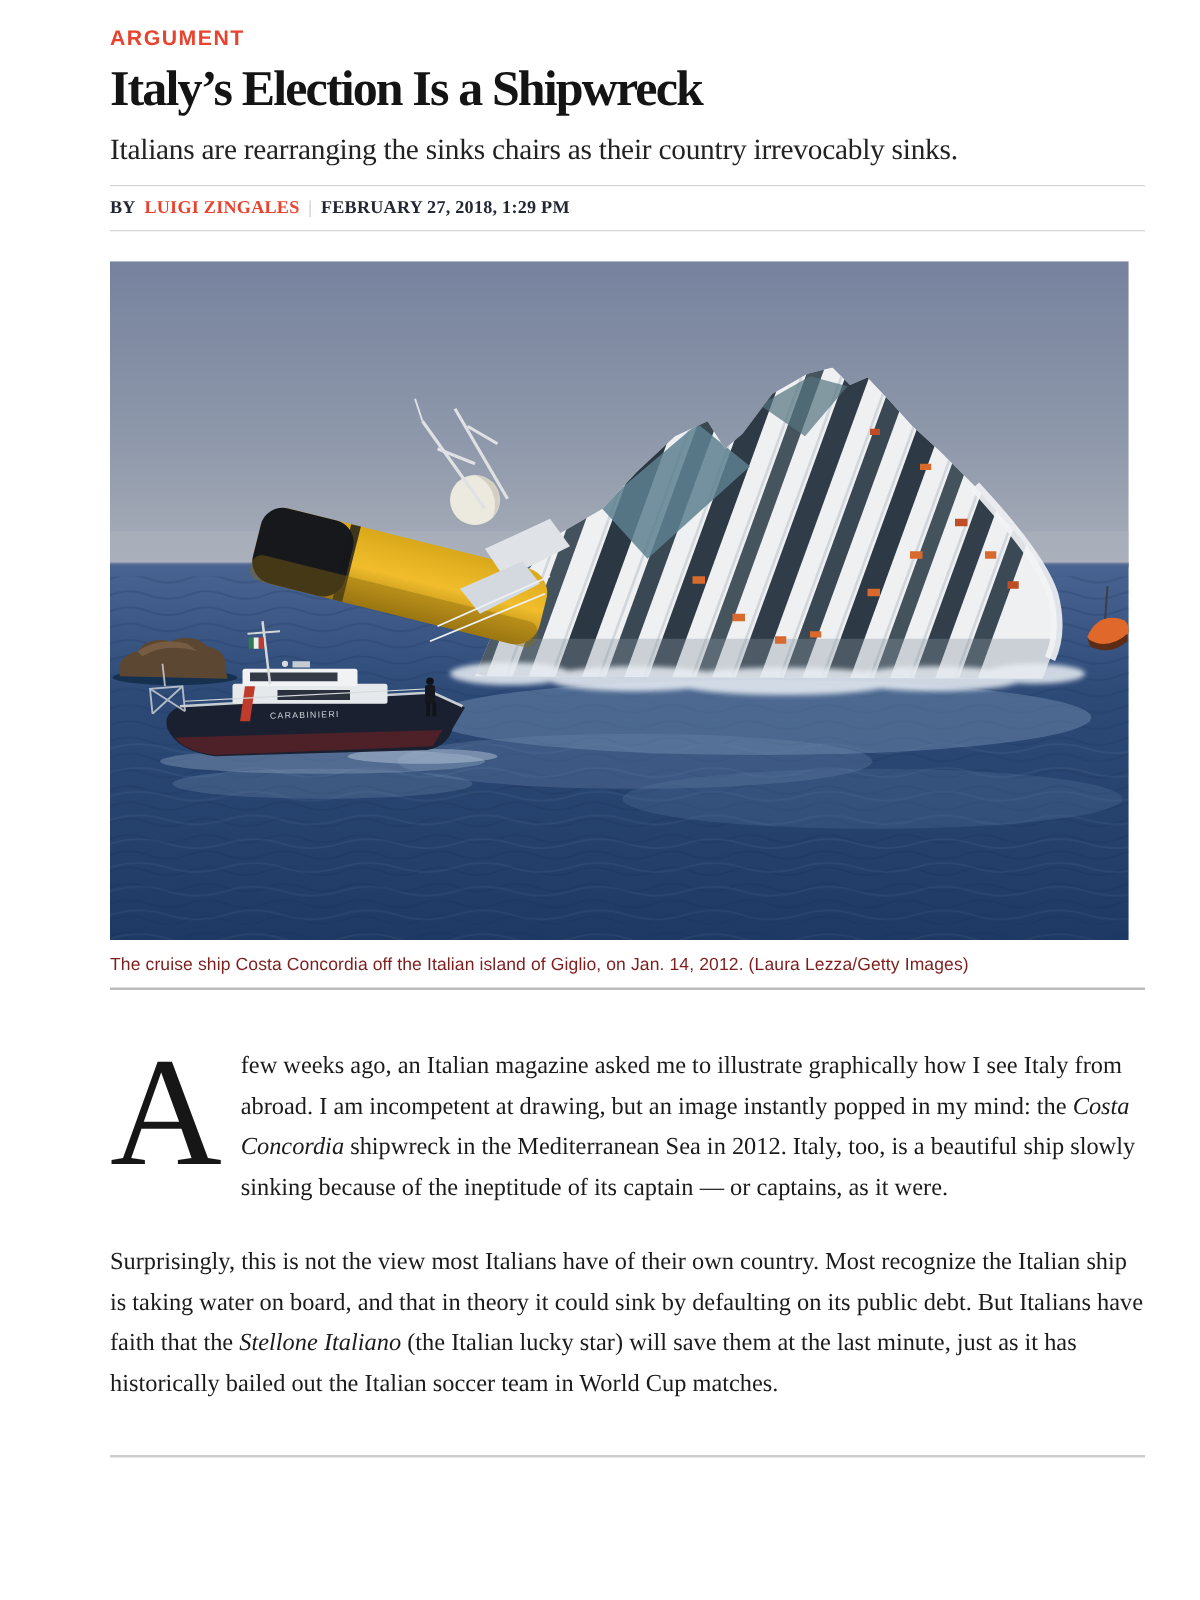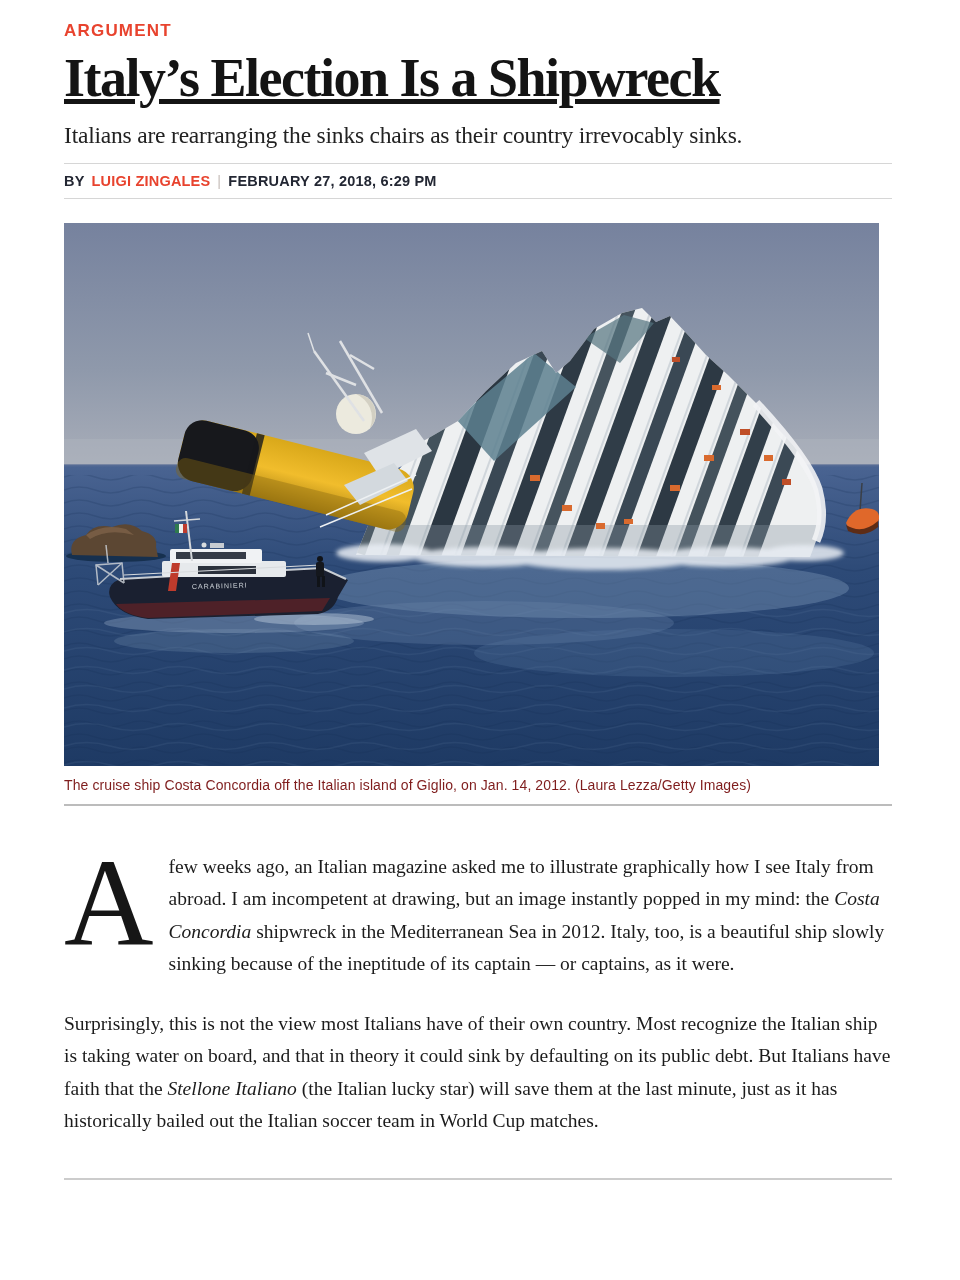"ARGUMENT" .content { margin-left: 64px -> 88px }
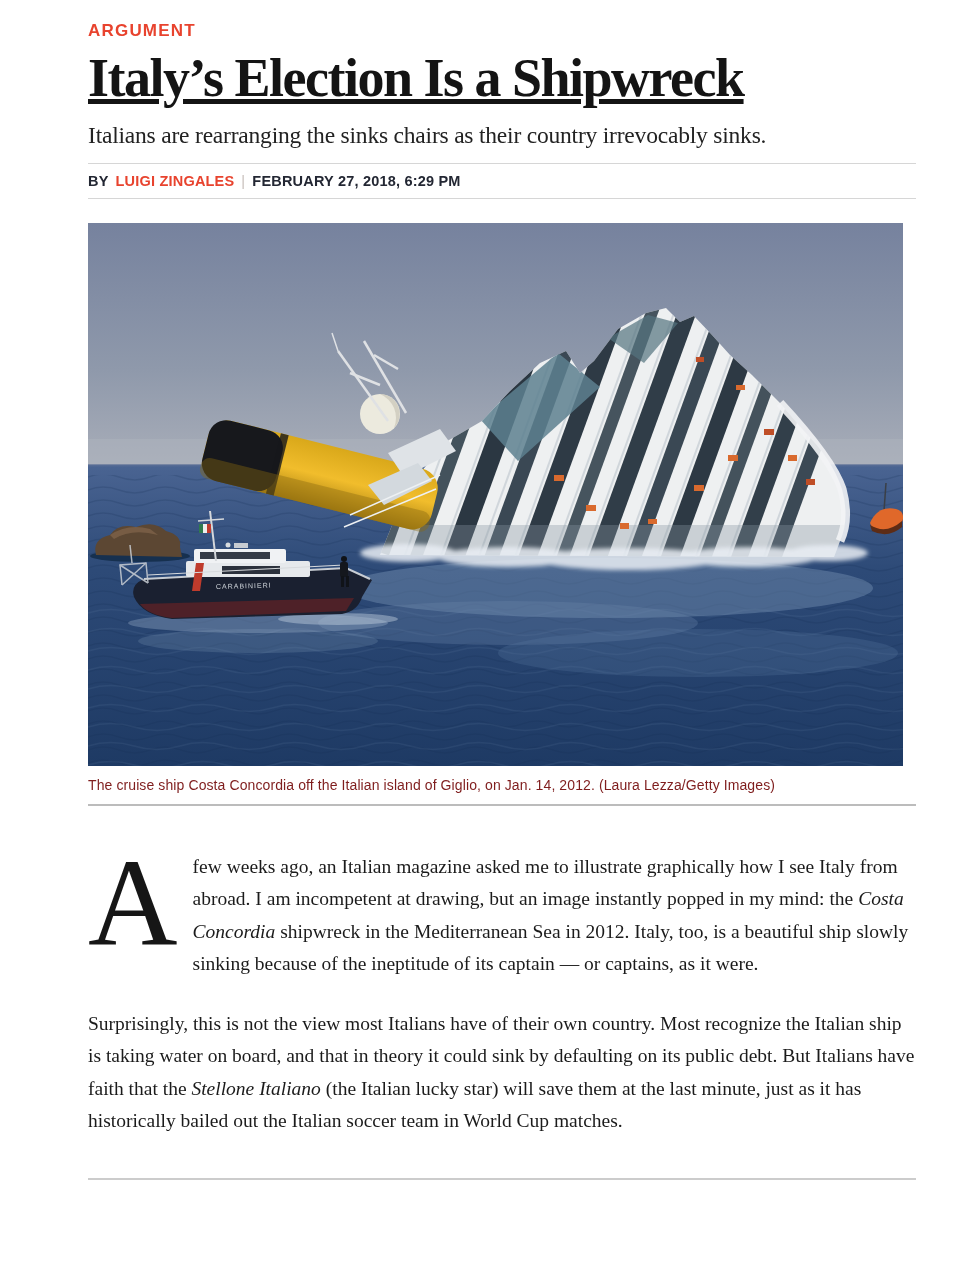"Italy’s Election Is a Shipwreck" h1.headline { font-size: 54px -> 40px; text-decoration: underline -> none }
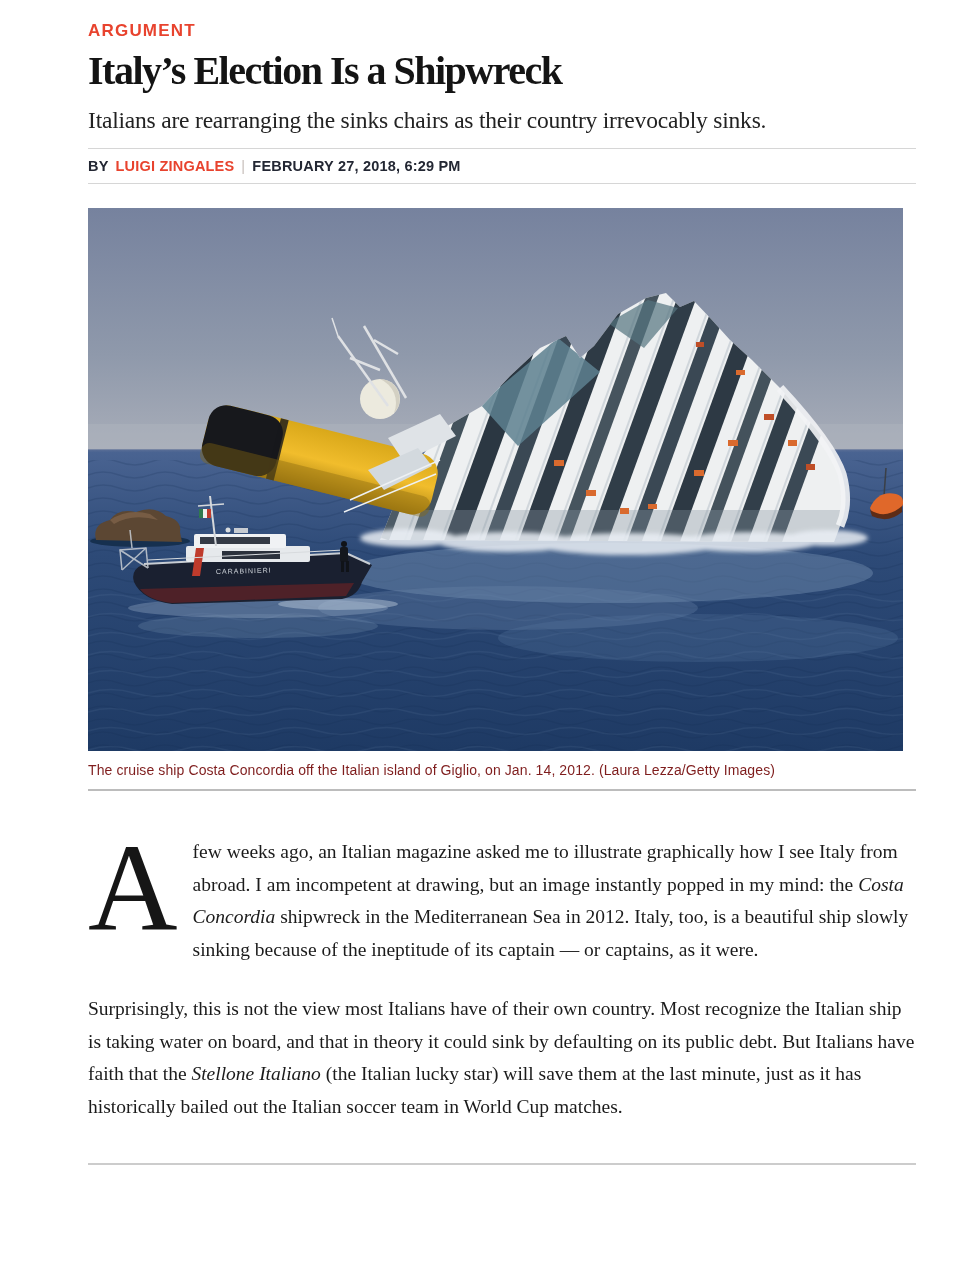"BY" .byline-row { font-family: Liberation Sans, sans-serif -> Liberation Serif, serif }
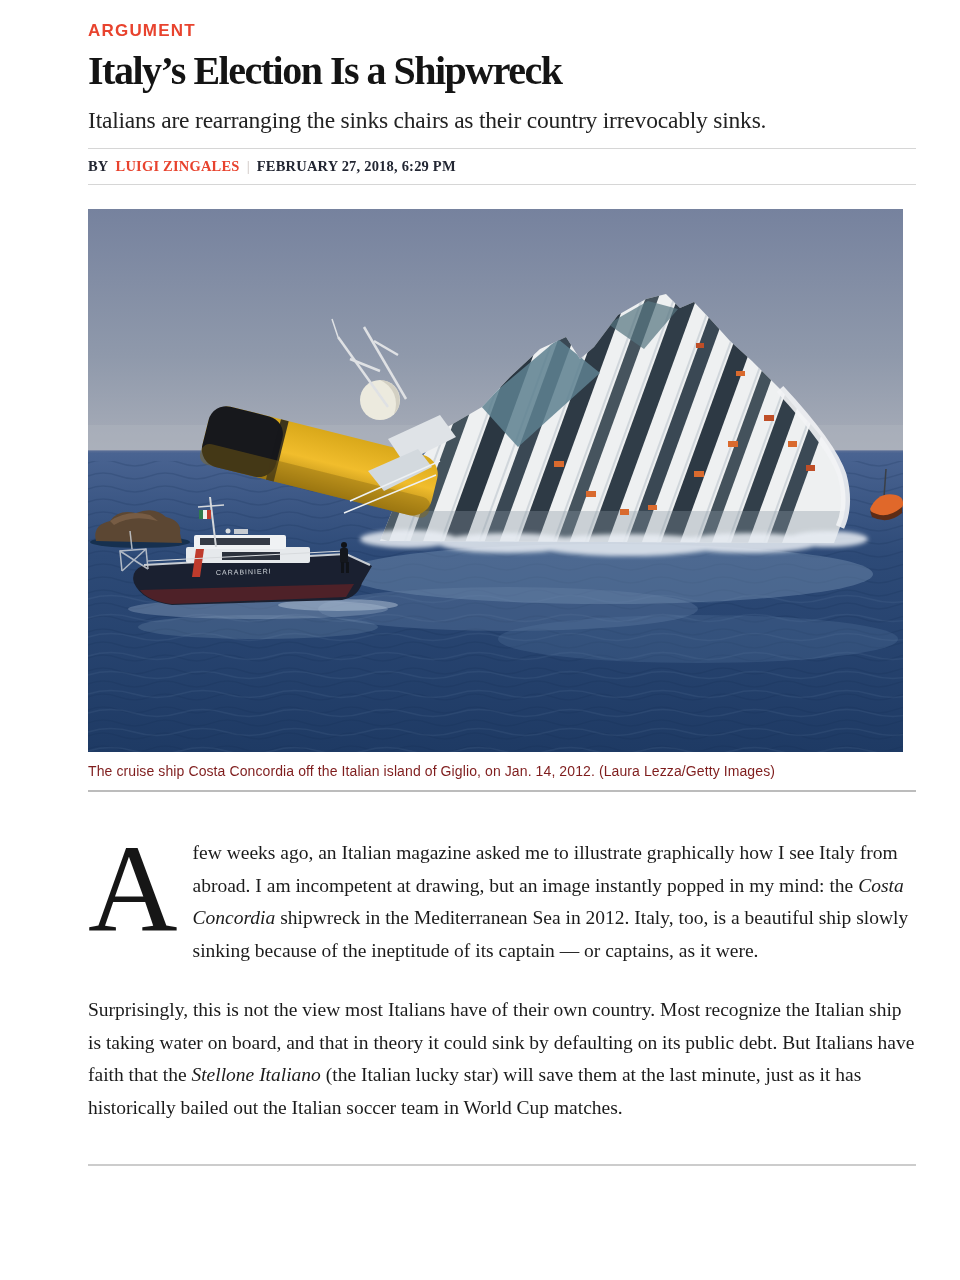"FEBRUARY 27, 2018, 6:29 PM" span { text: 6:29 -> 1:29 }
